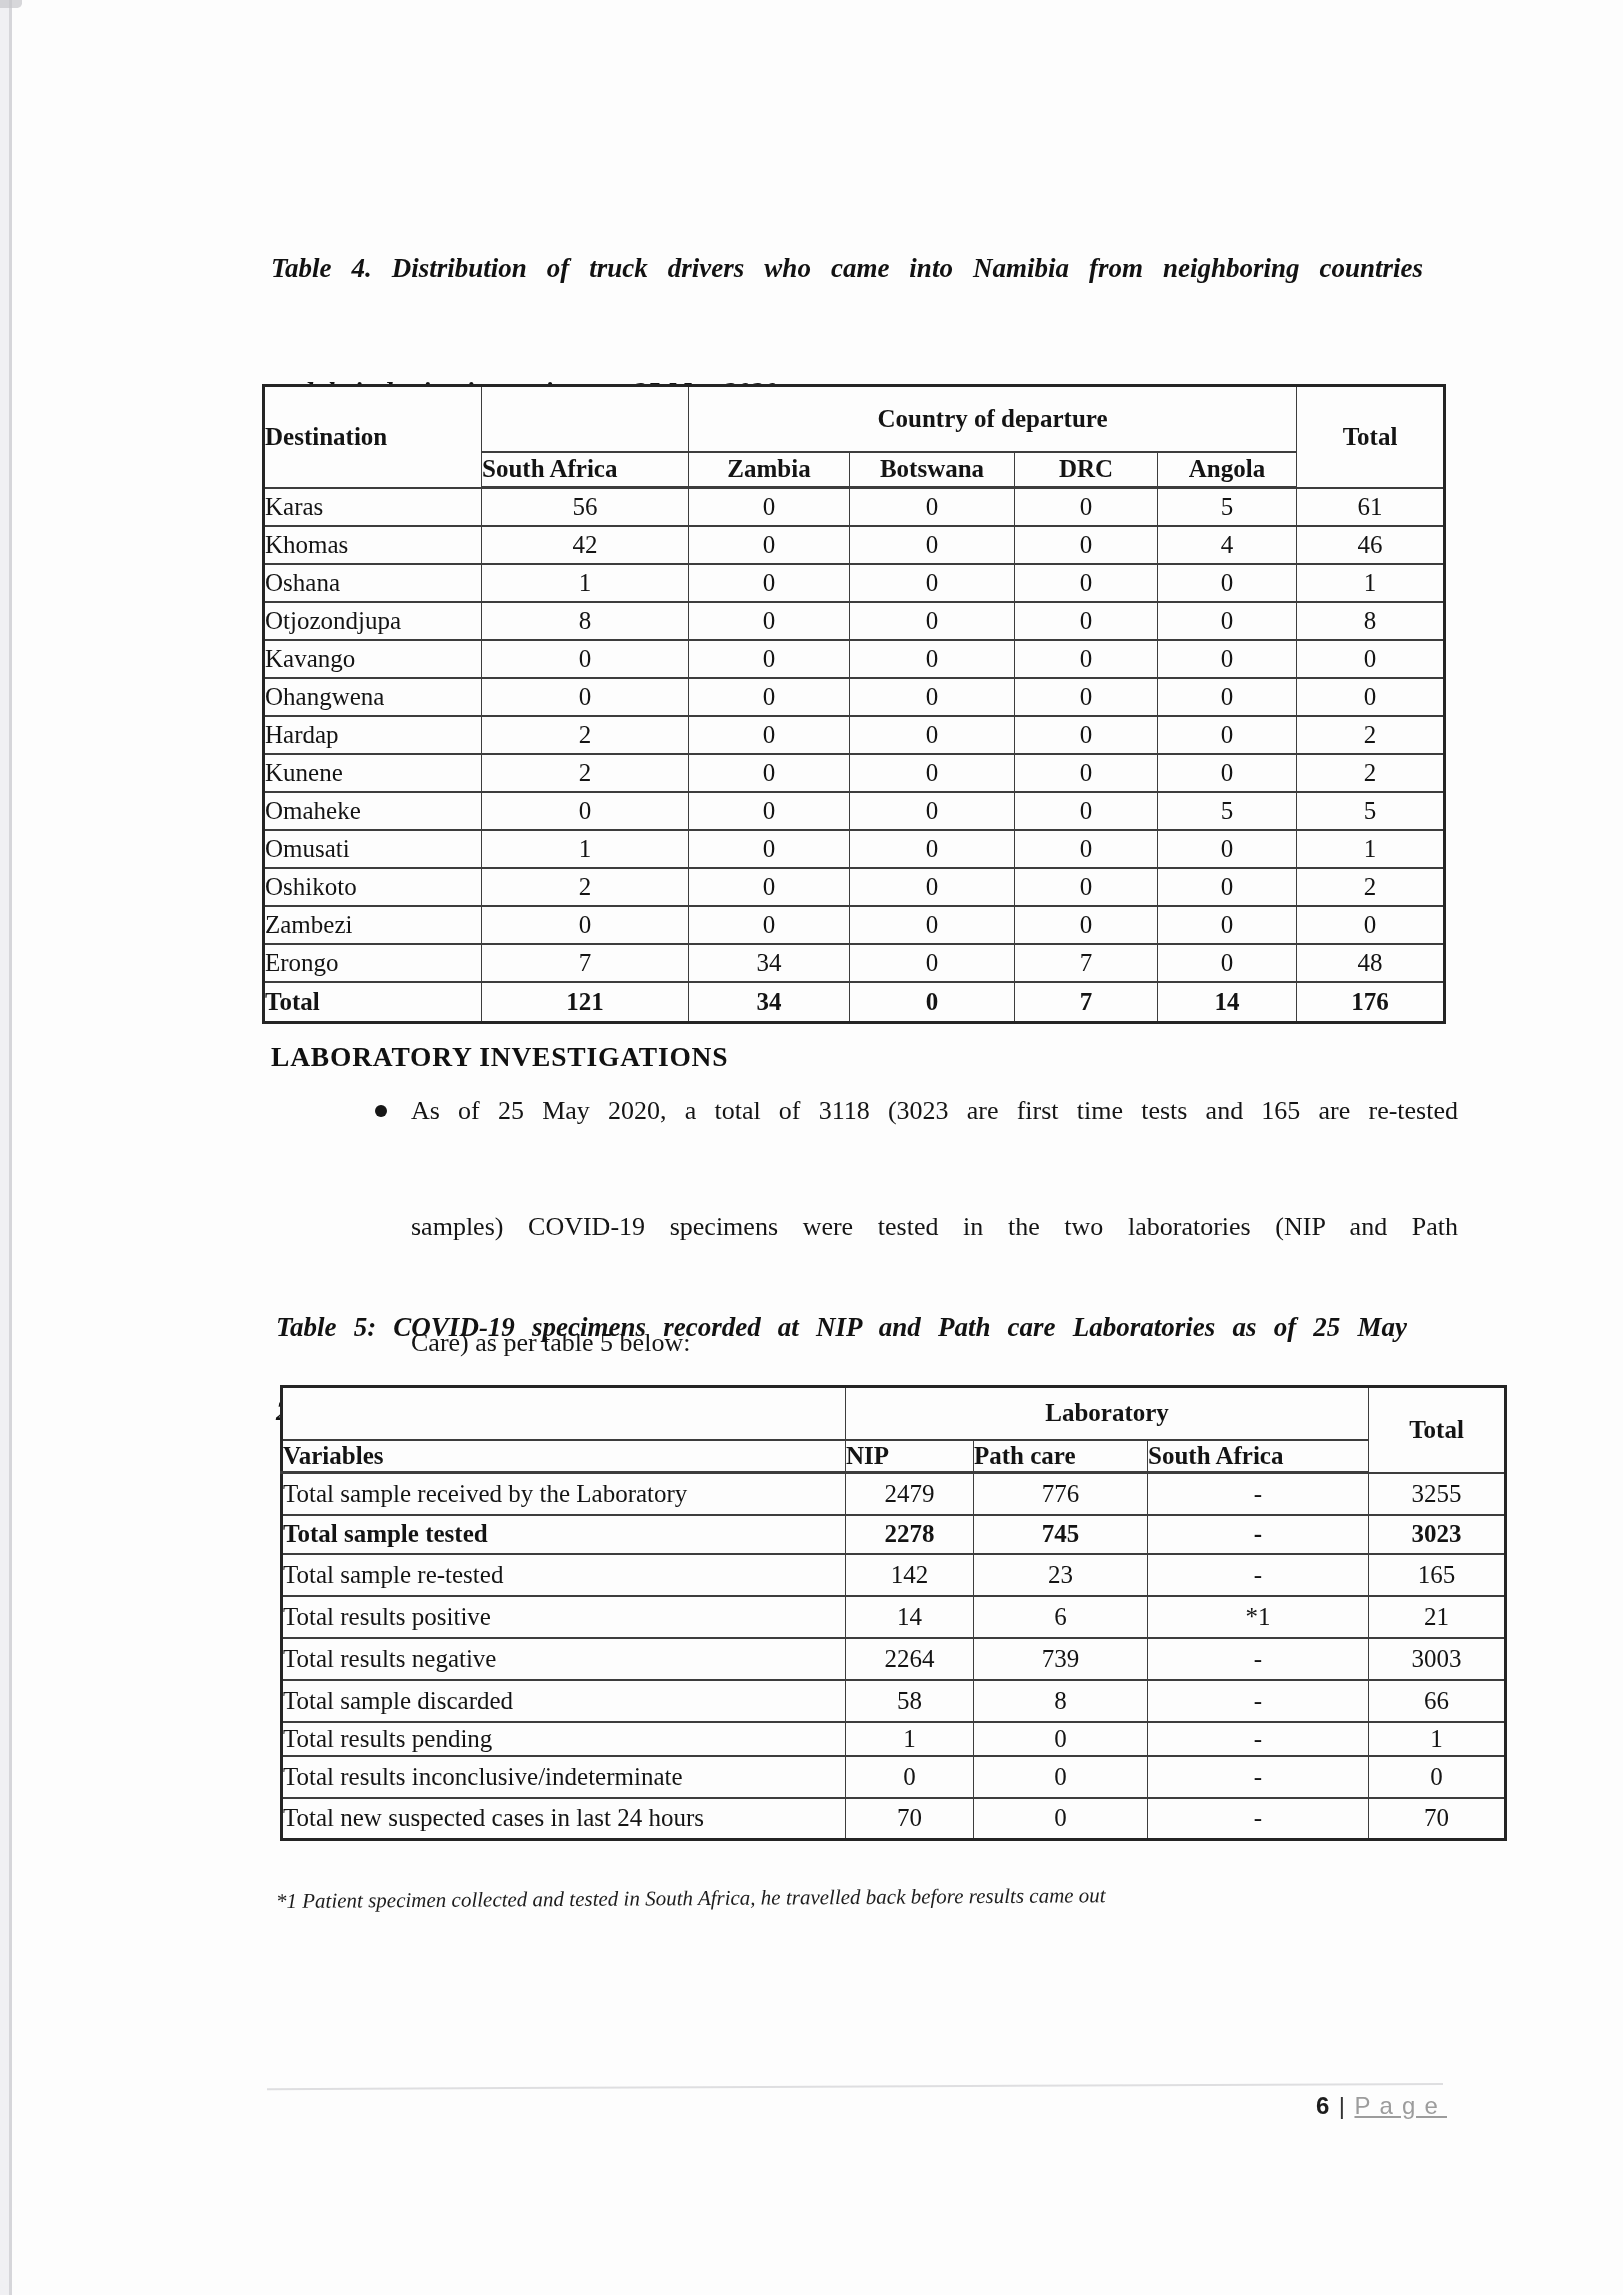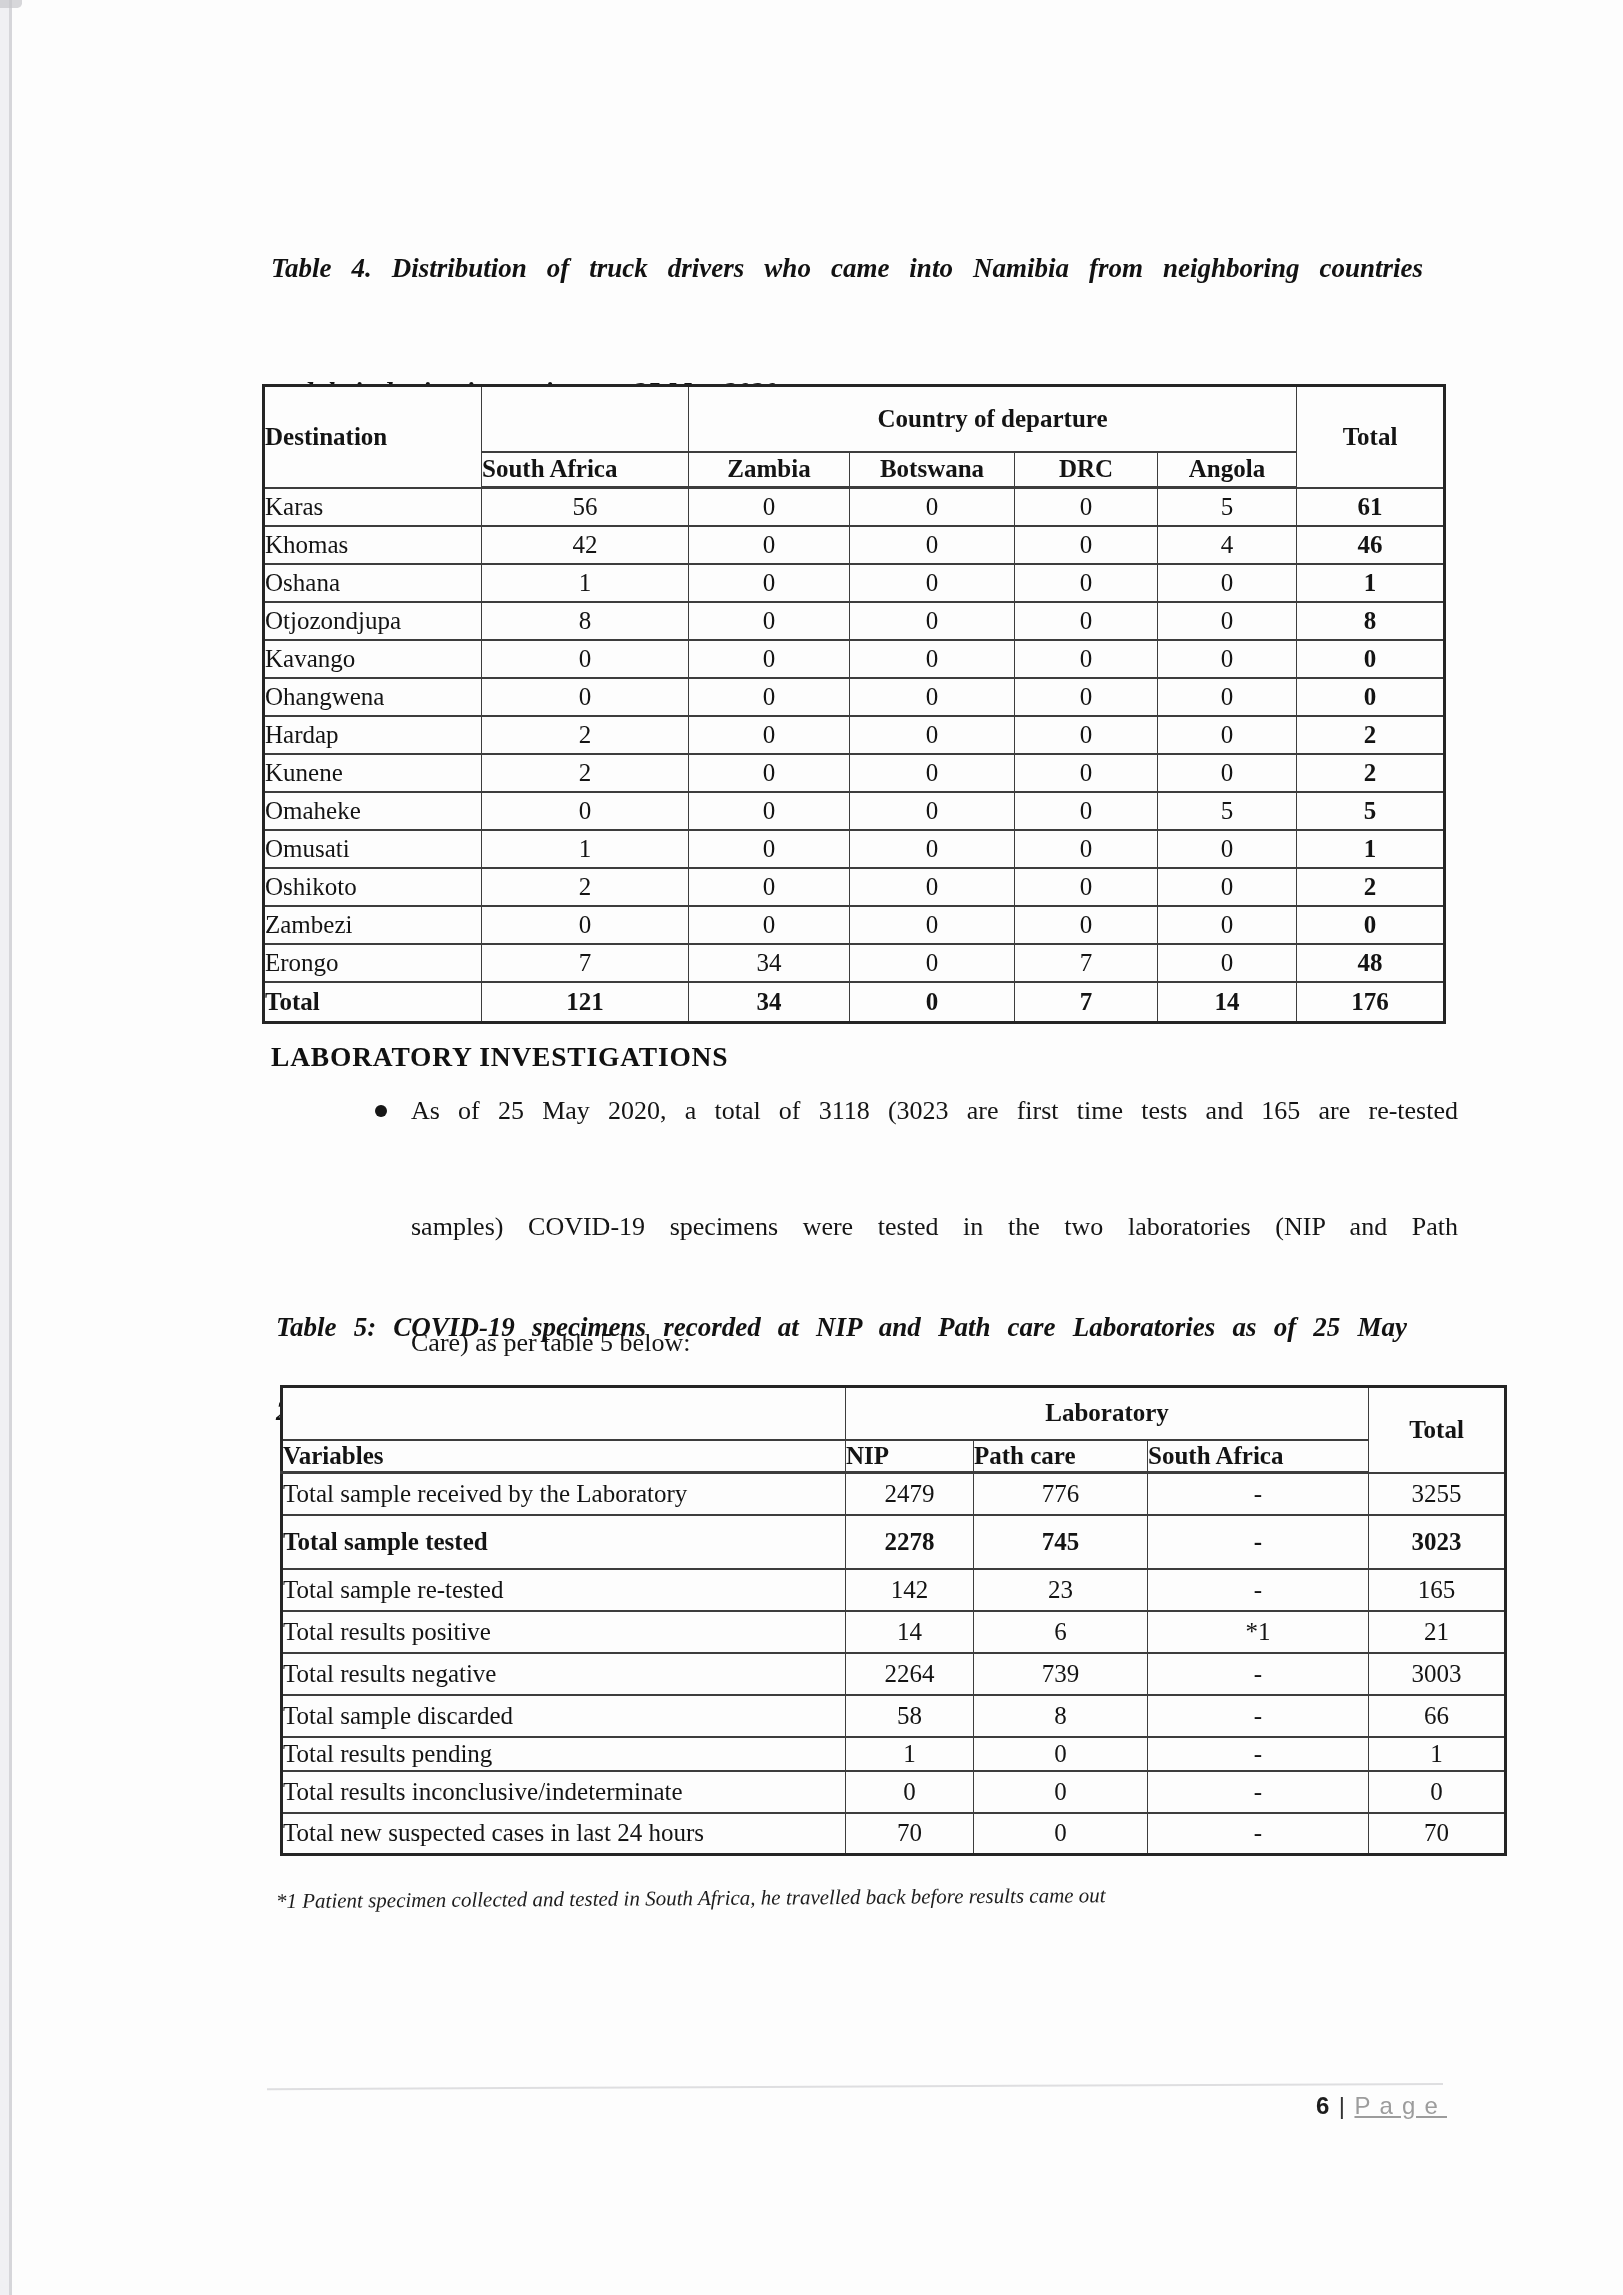"61" .totcol { font-weight: bold -> normal }
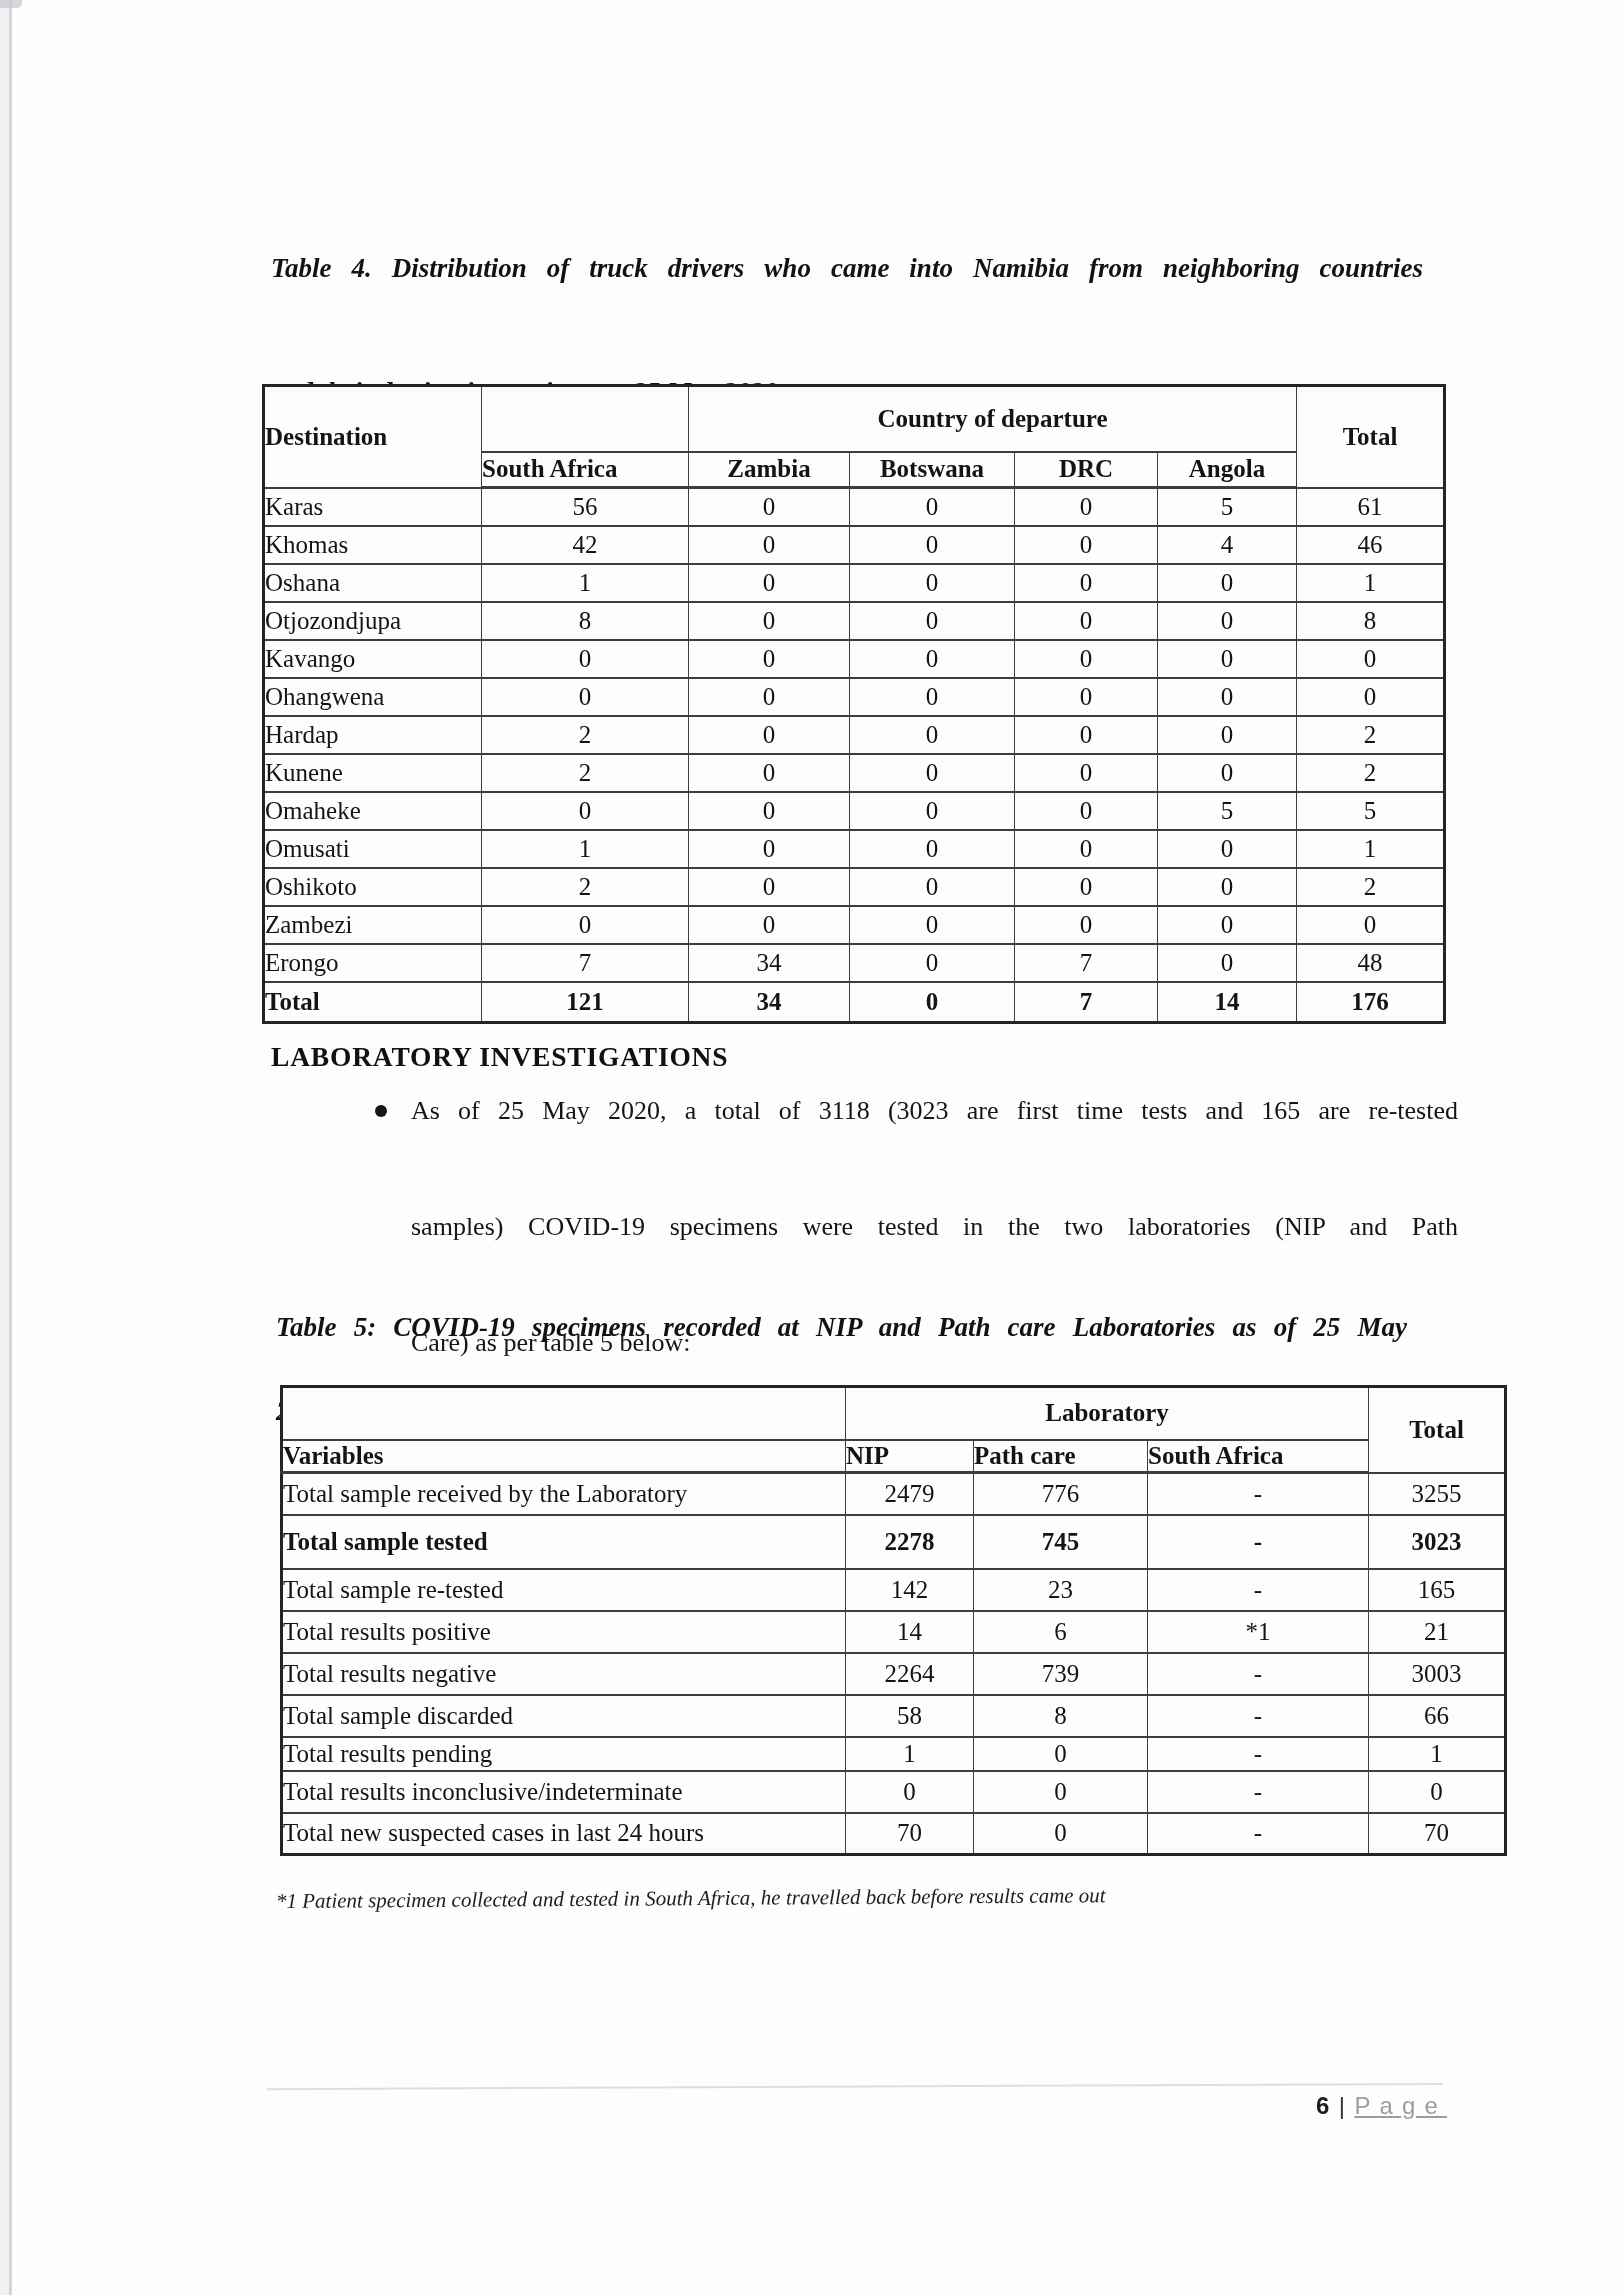"Total sample tested" tr.boldrow { height: 54px -> 39px }
